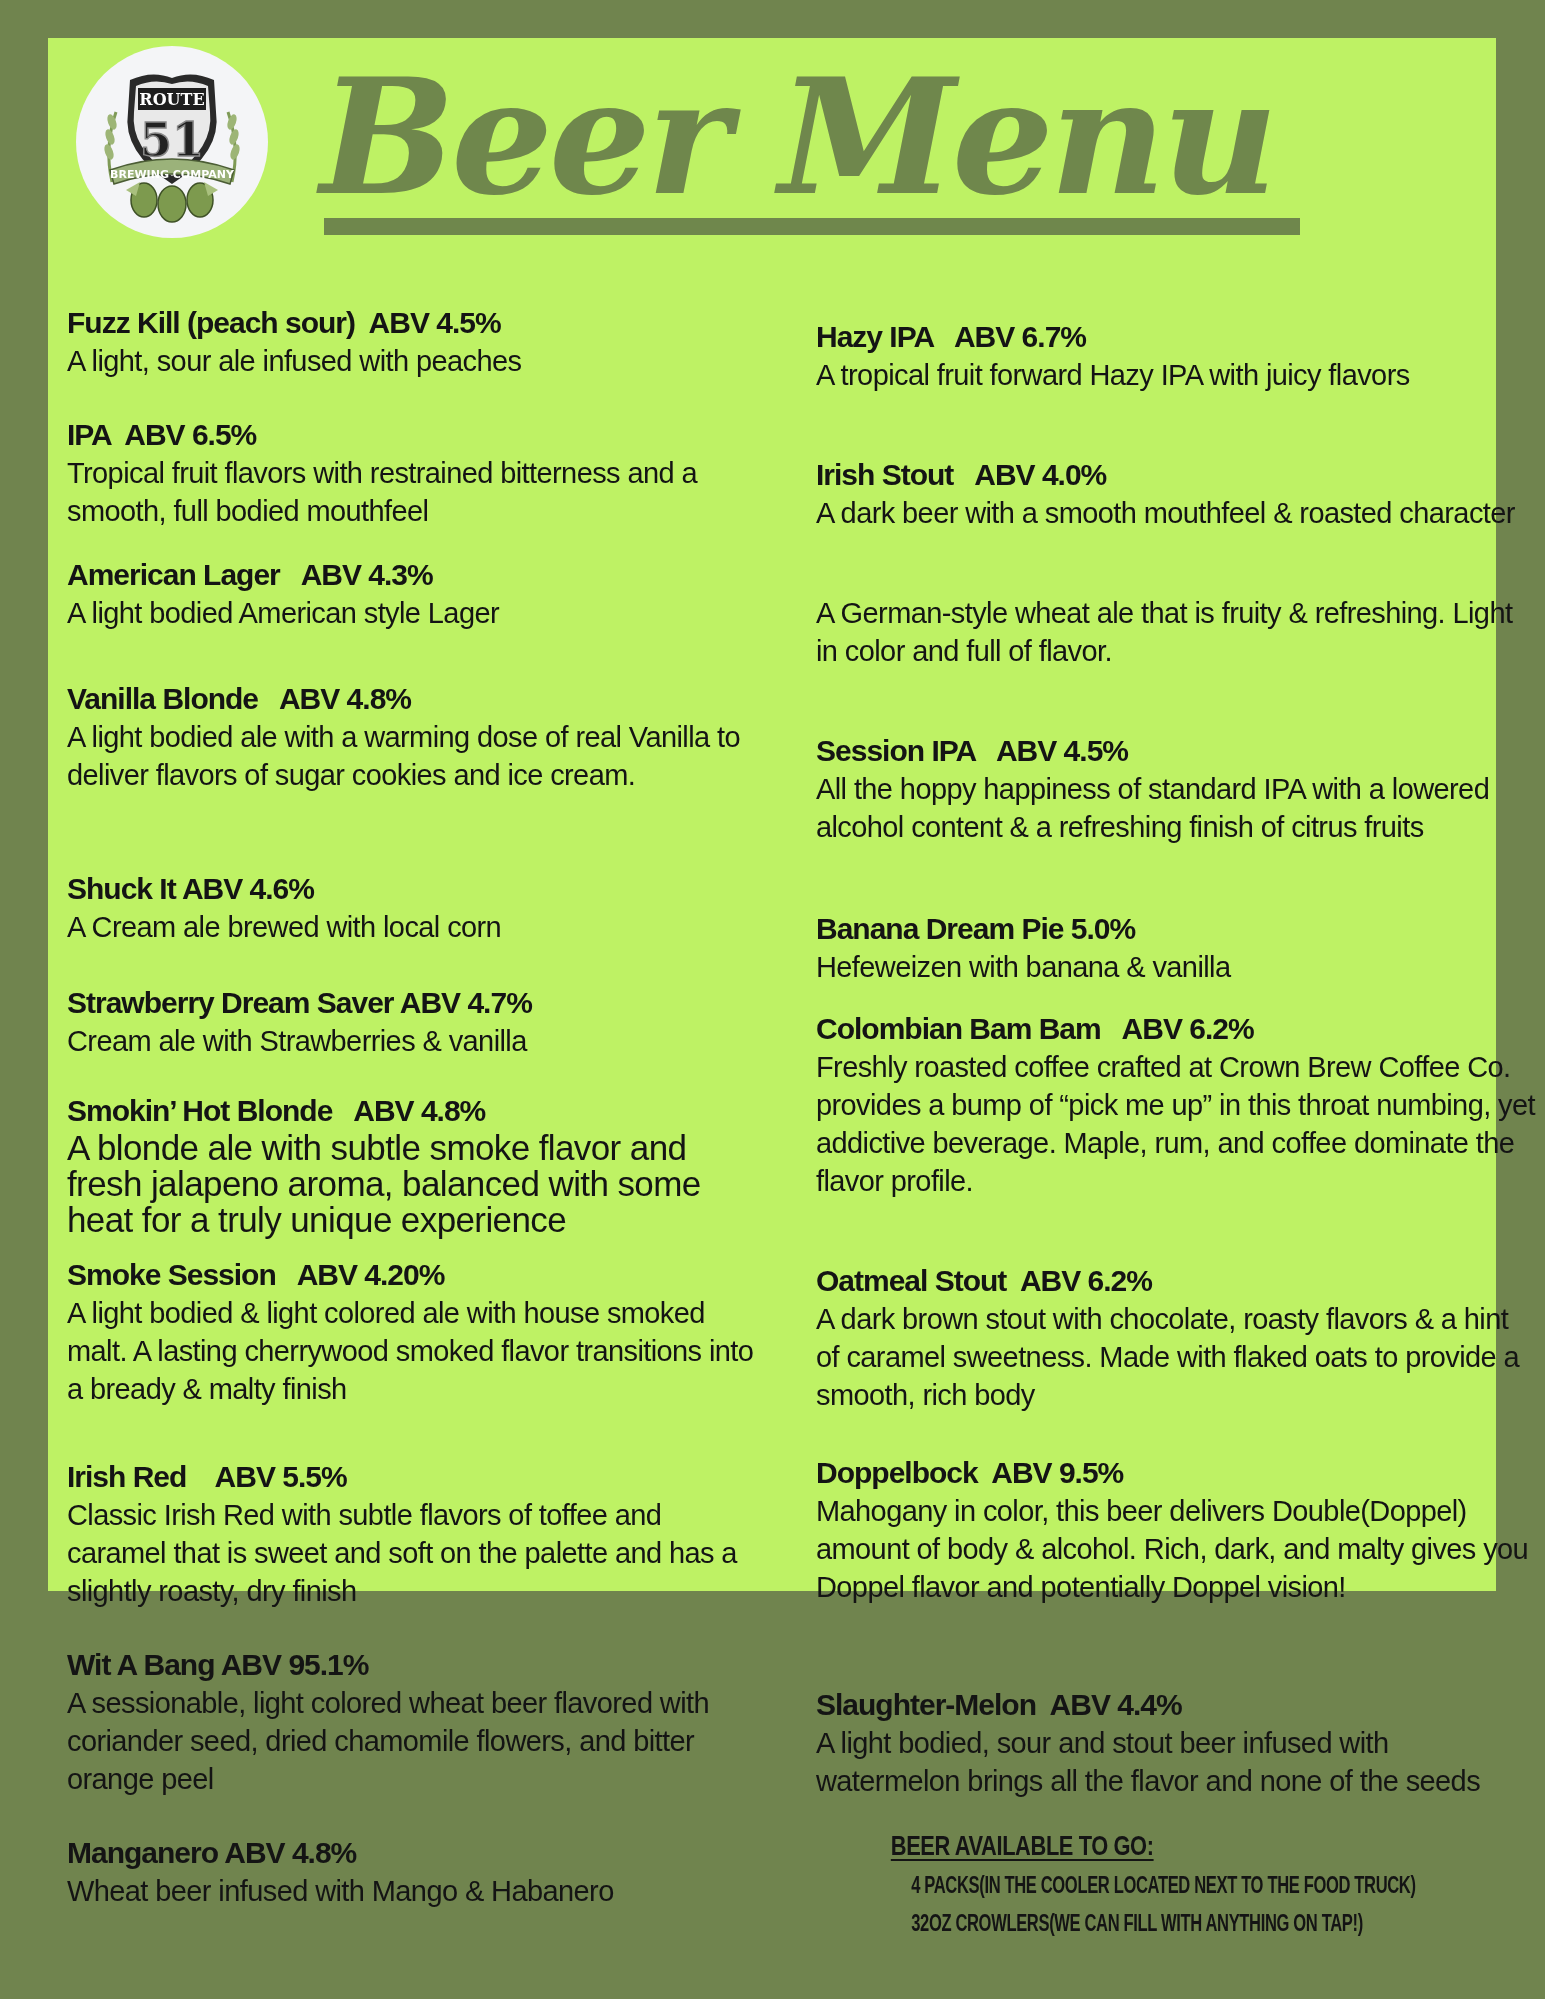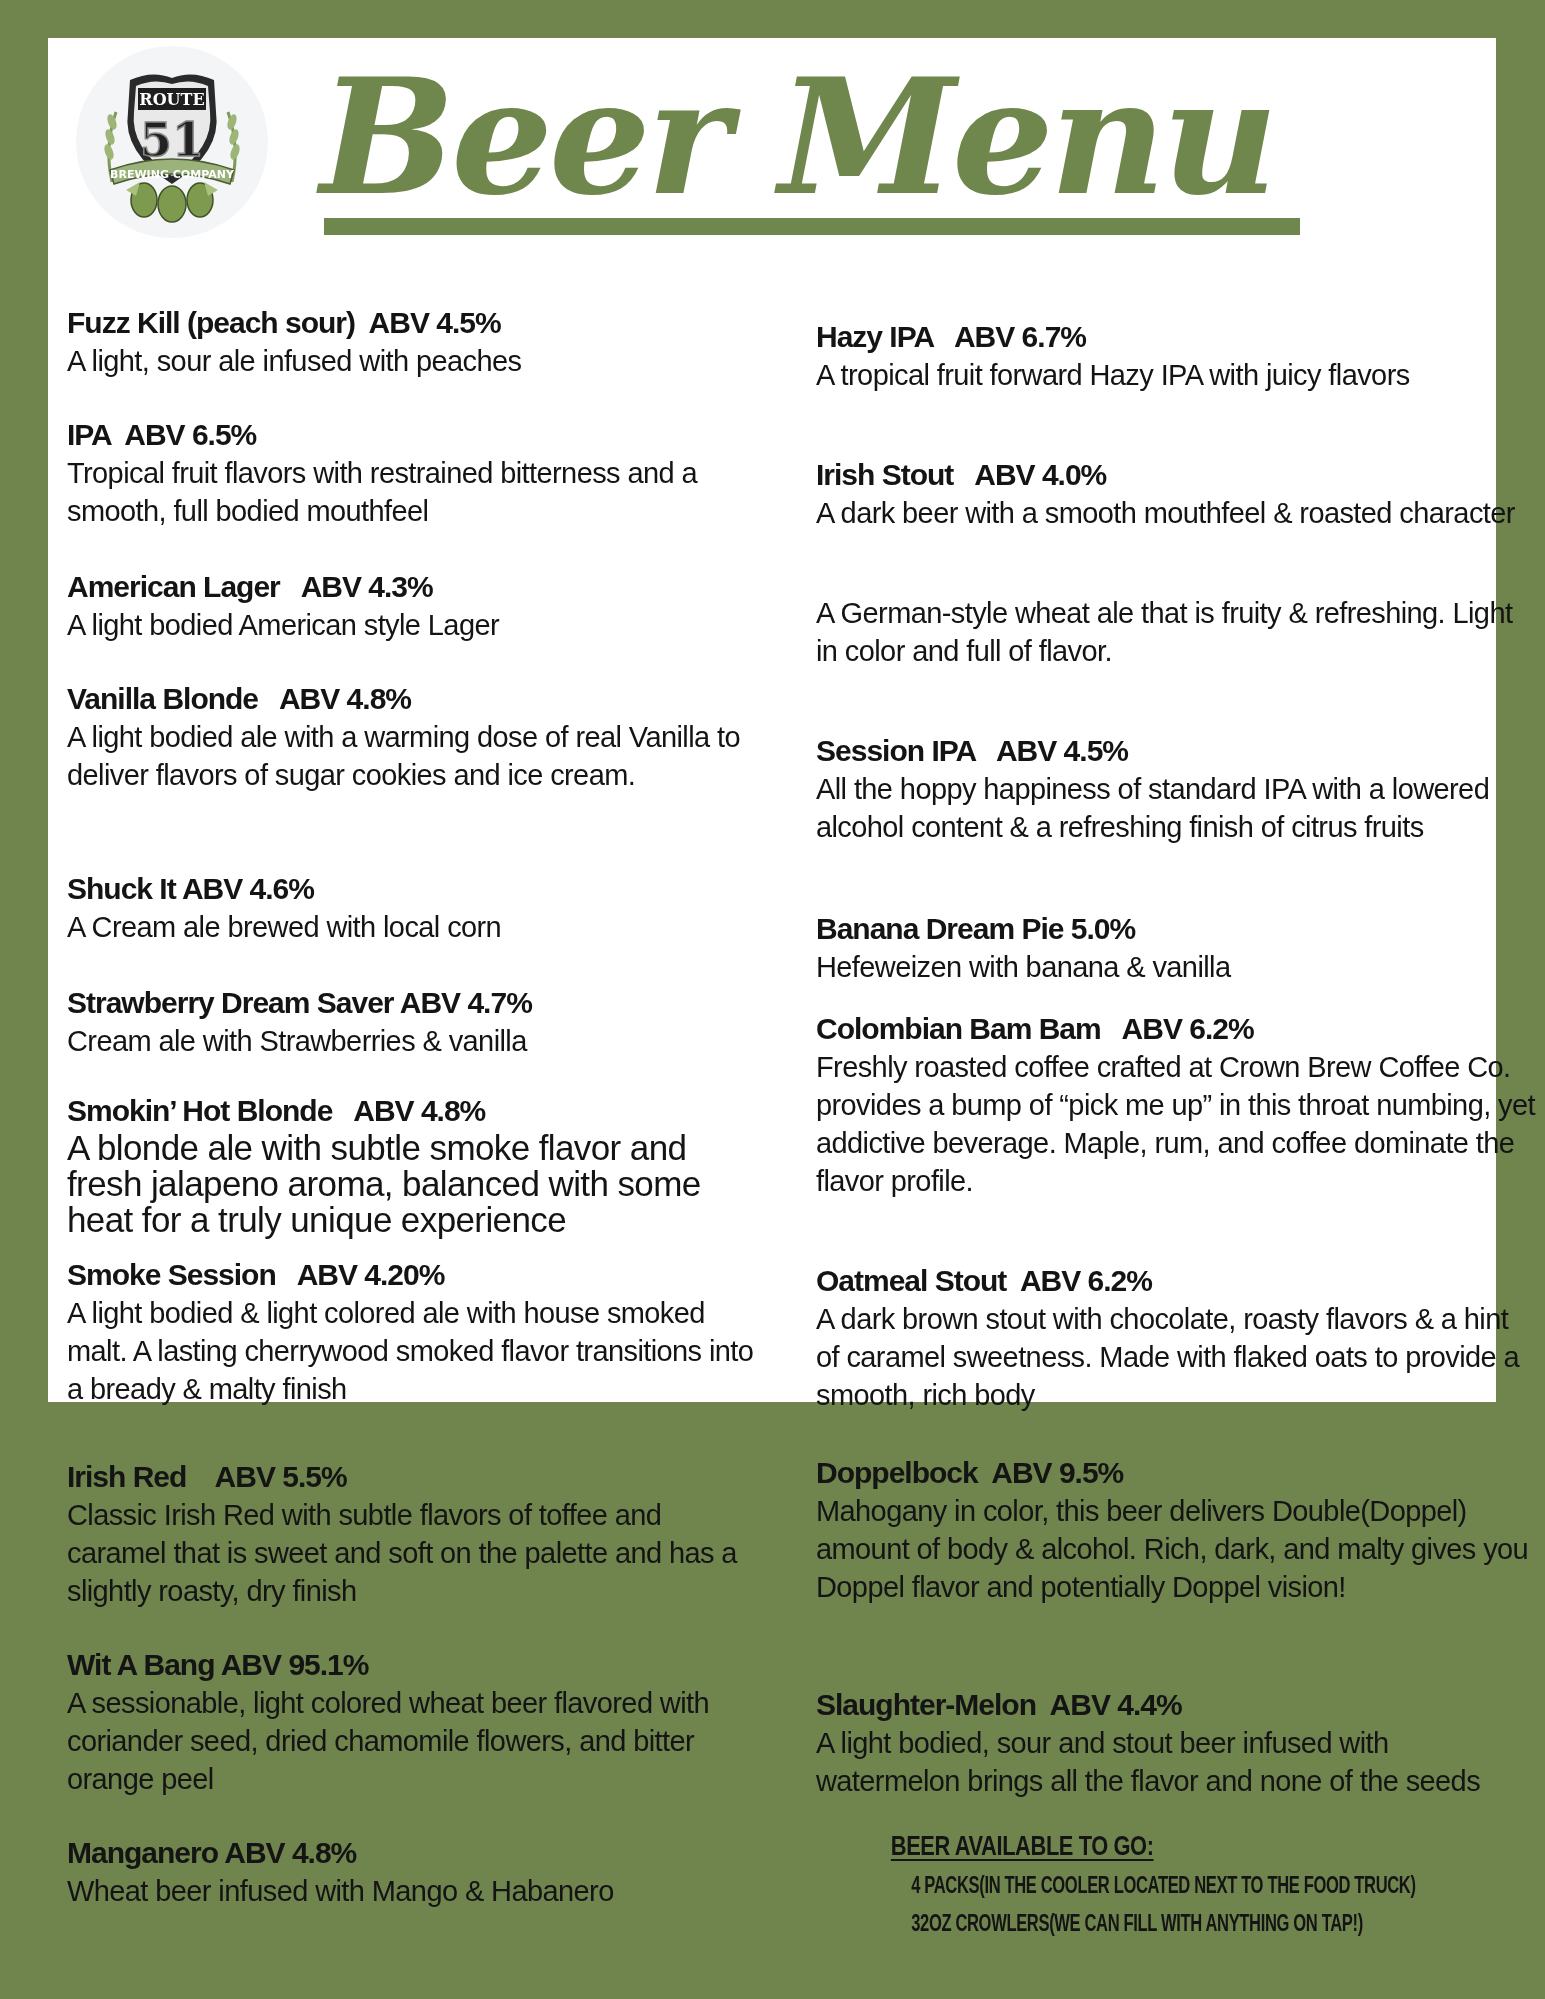"ROUTE" .panel { background: #ffffff -> #bef264; height: 1364px -> 1553px }
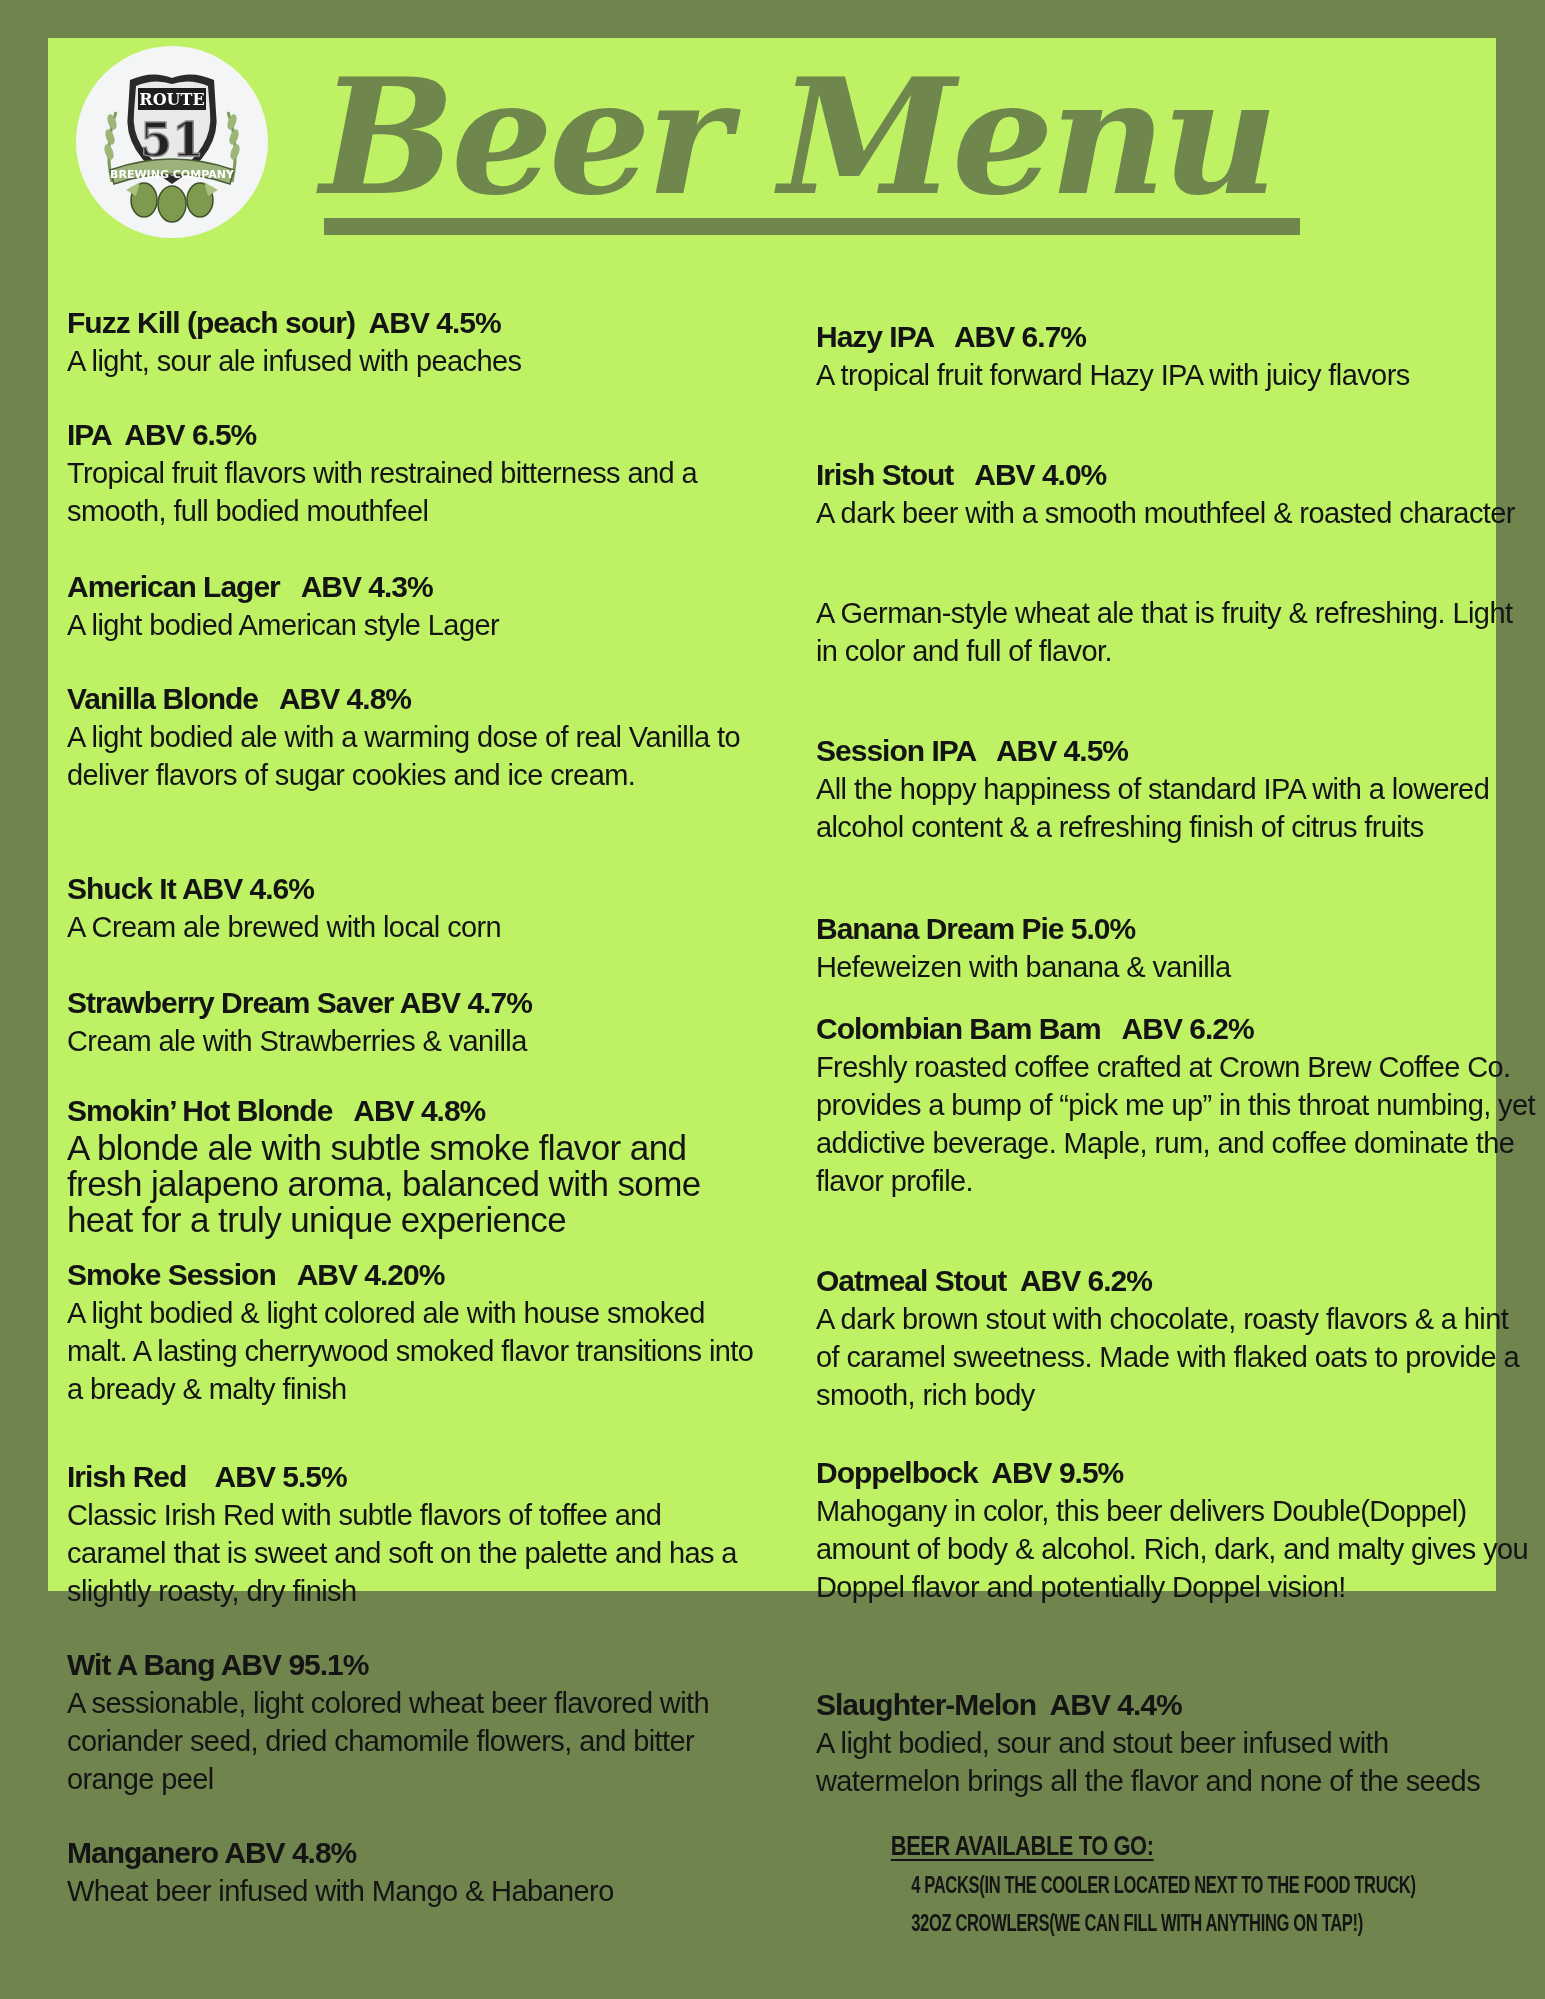"American Lager ABV 4.3%" div.item { top: 264px -> 252px }
